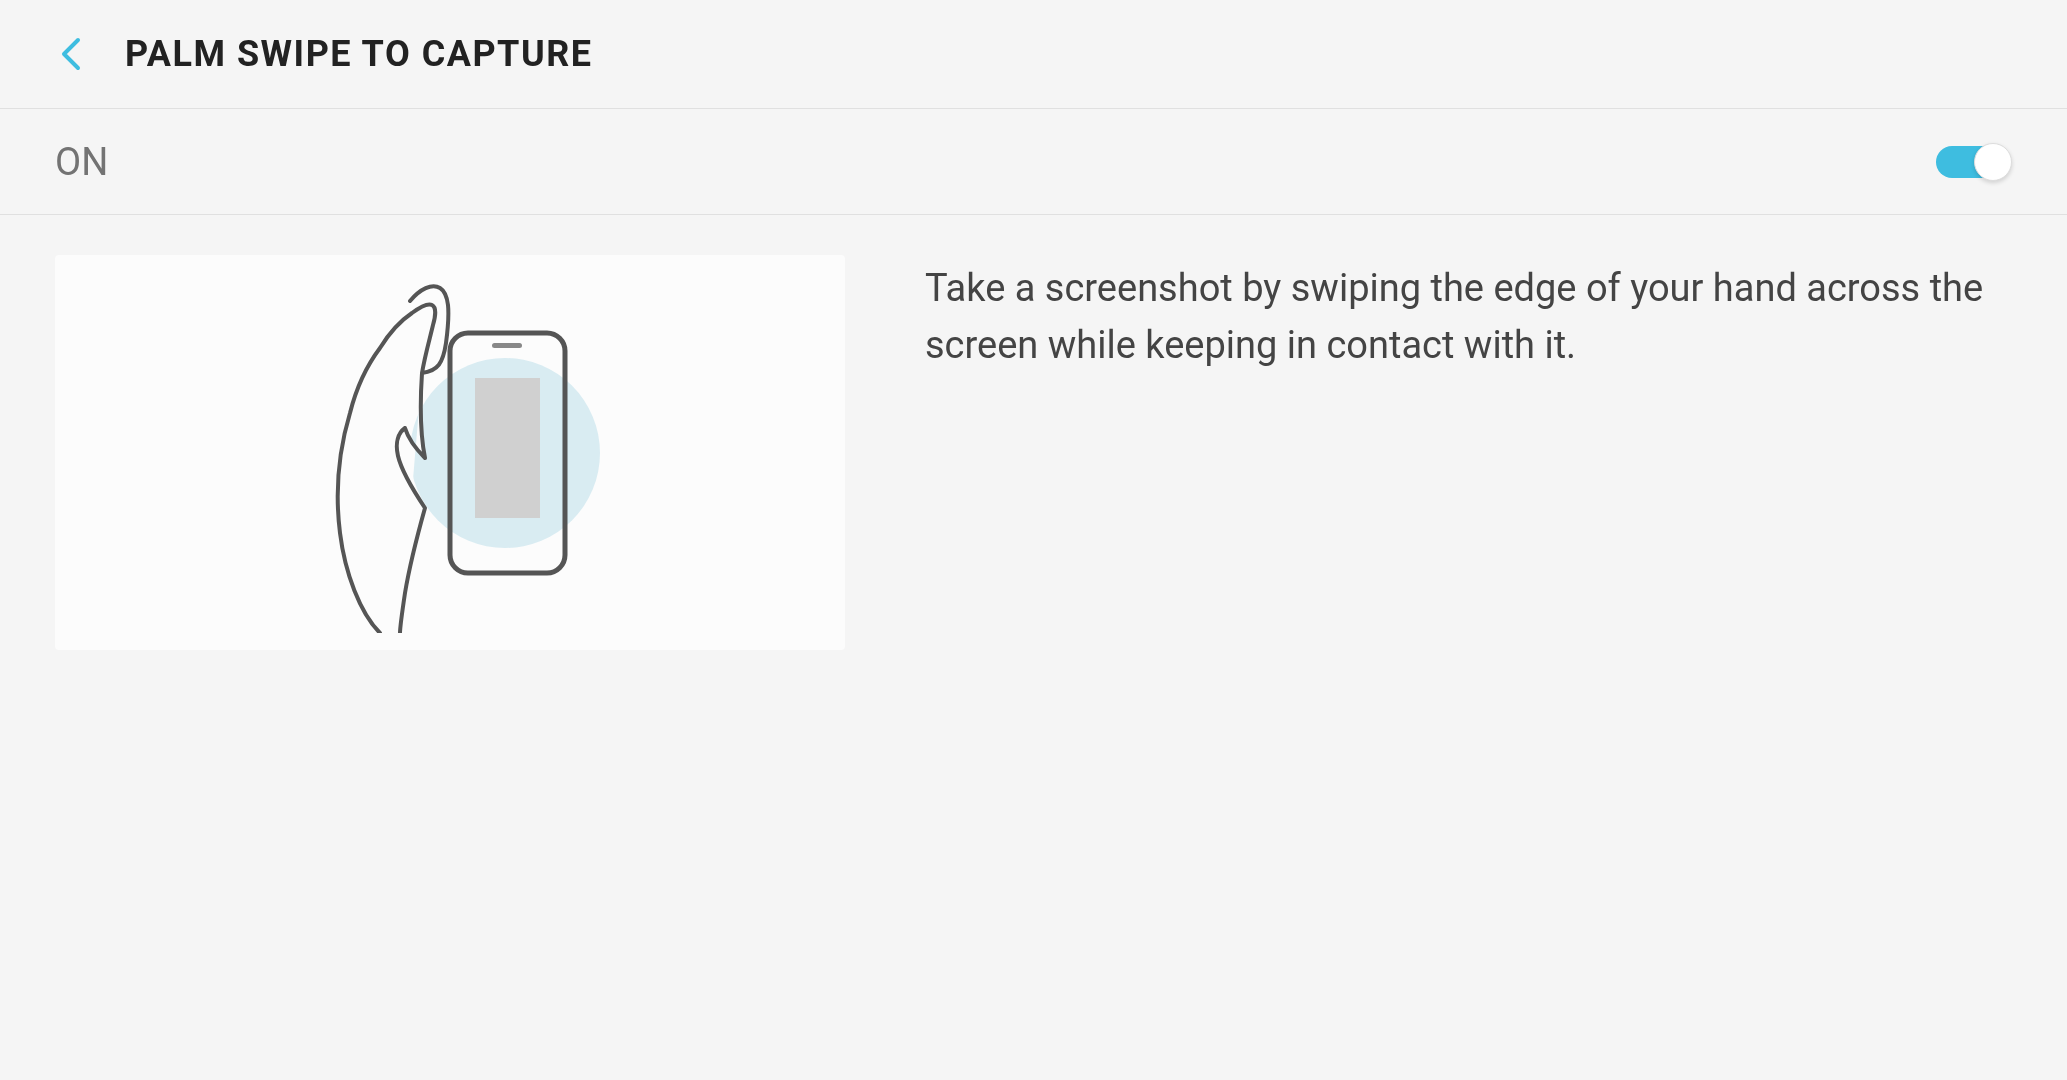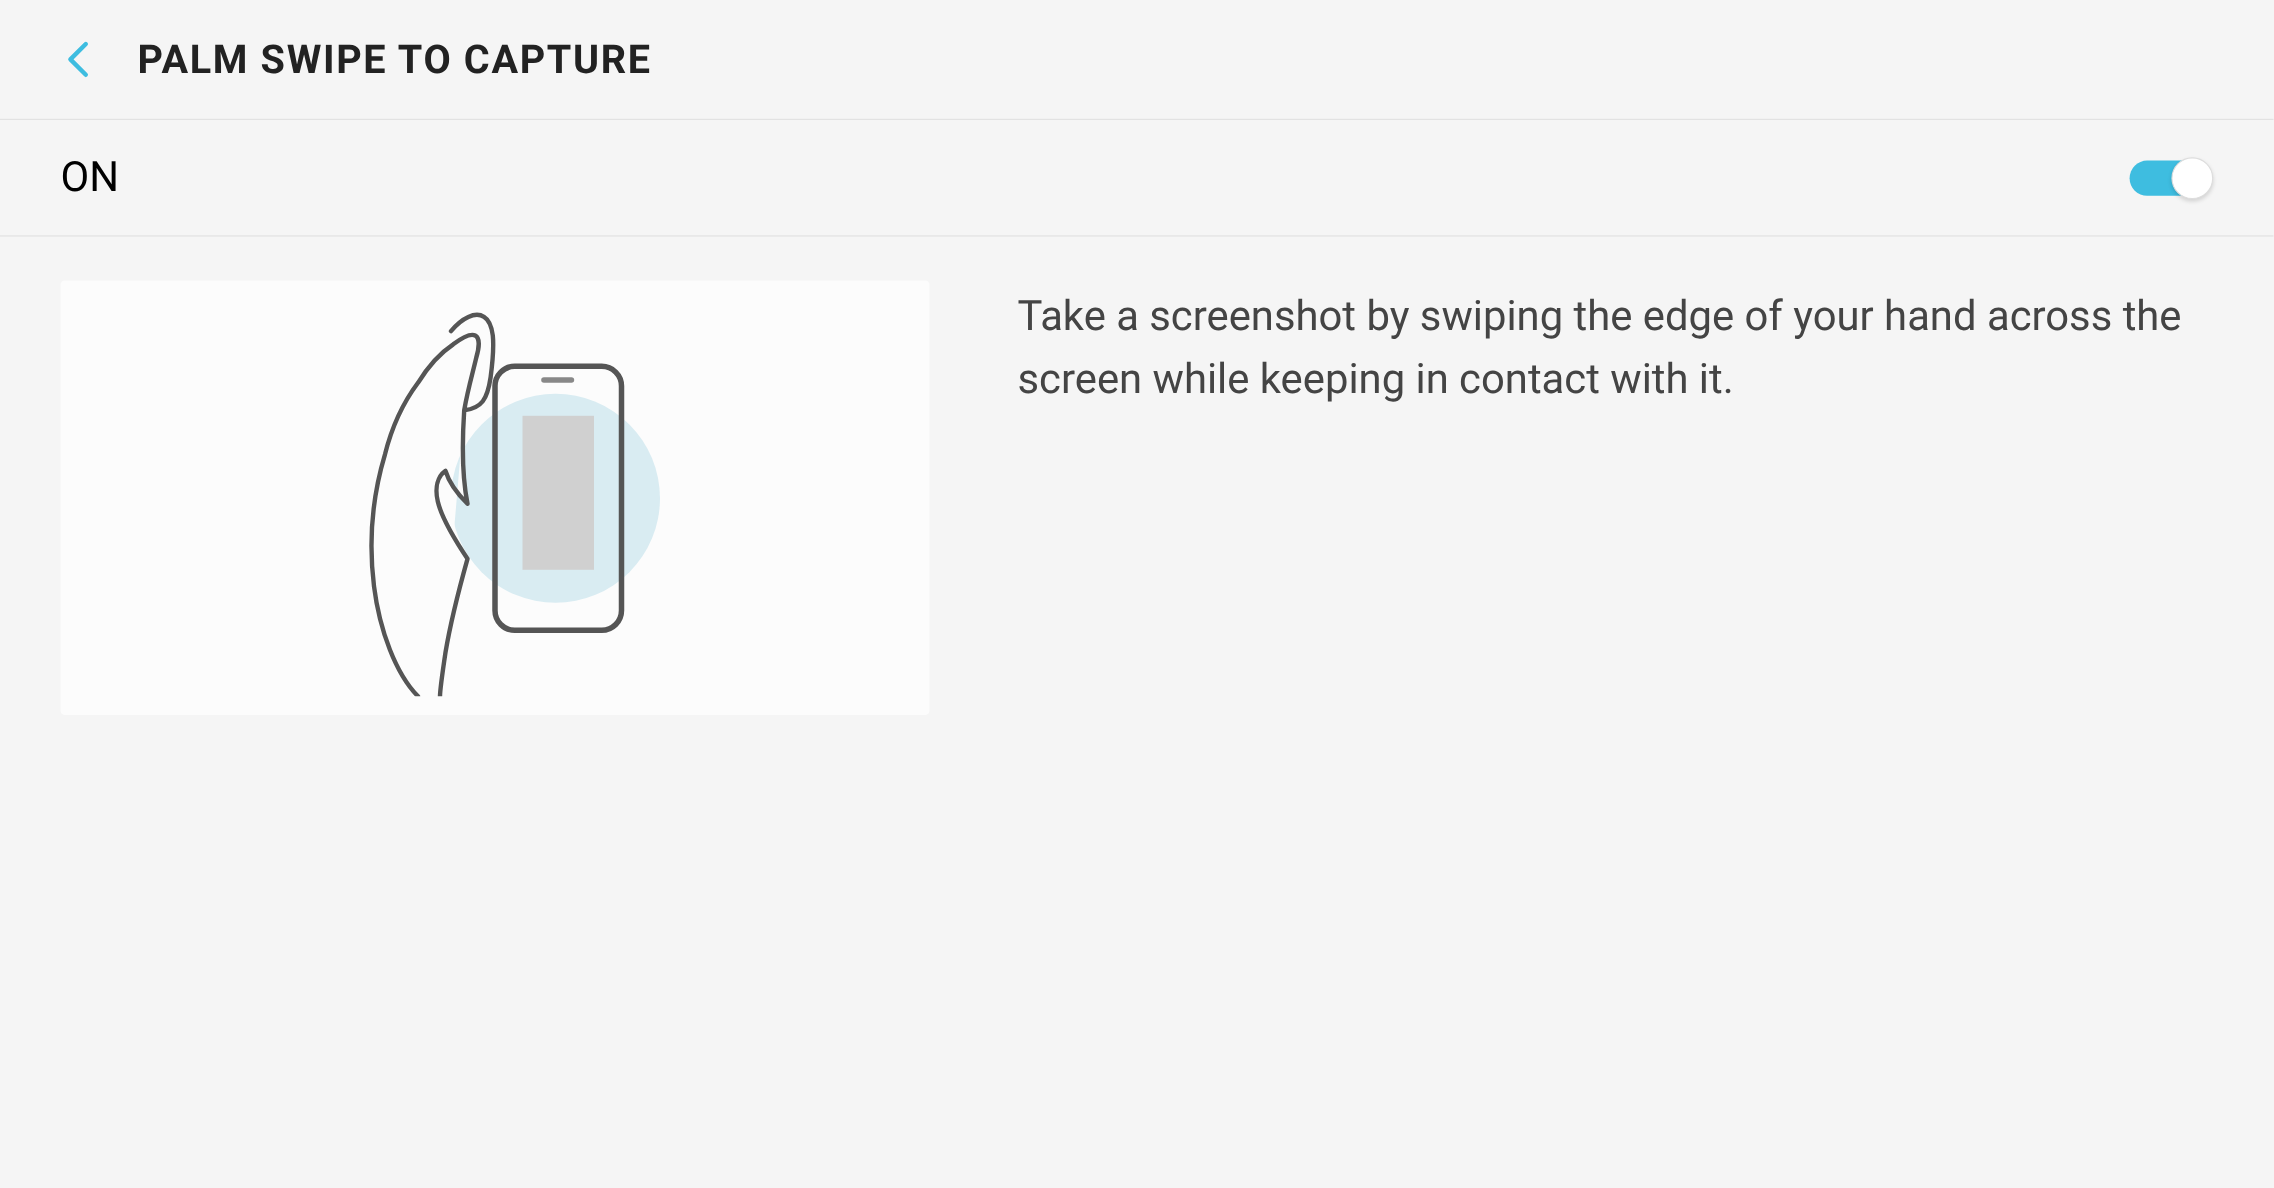"ON" .toggle-label { color: #000000 -> #737373 }
